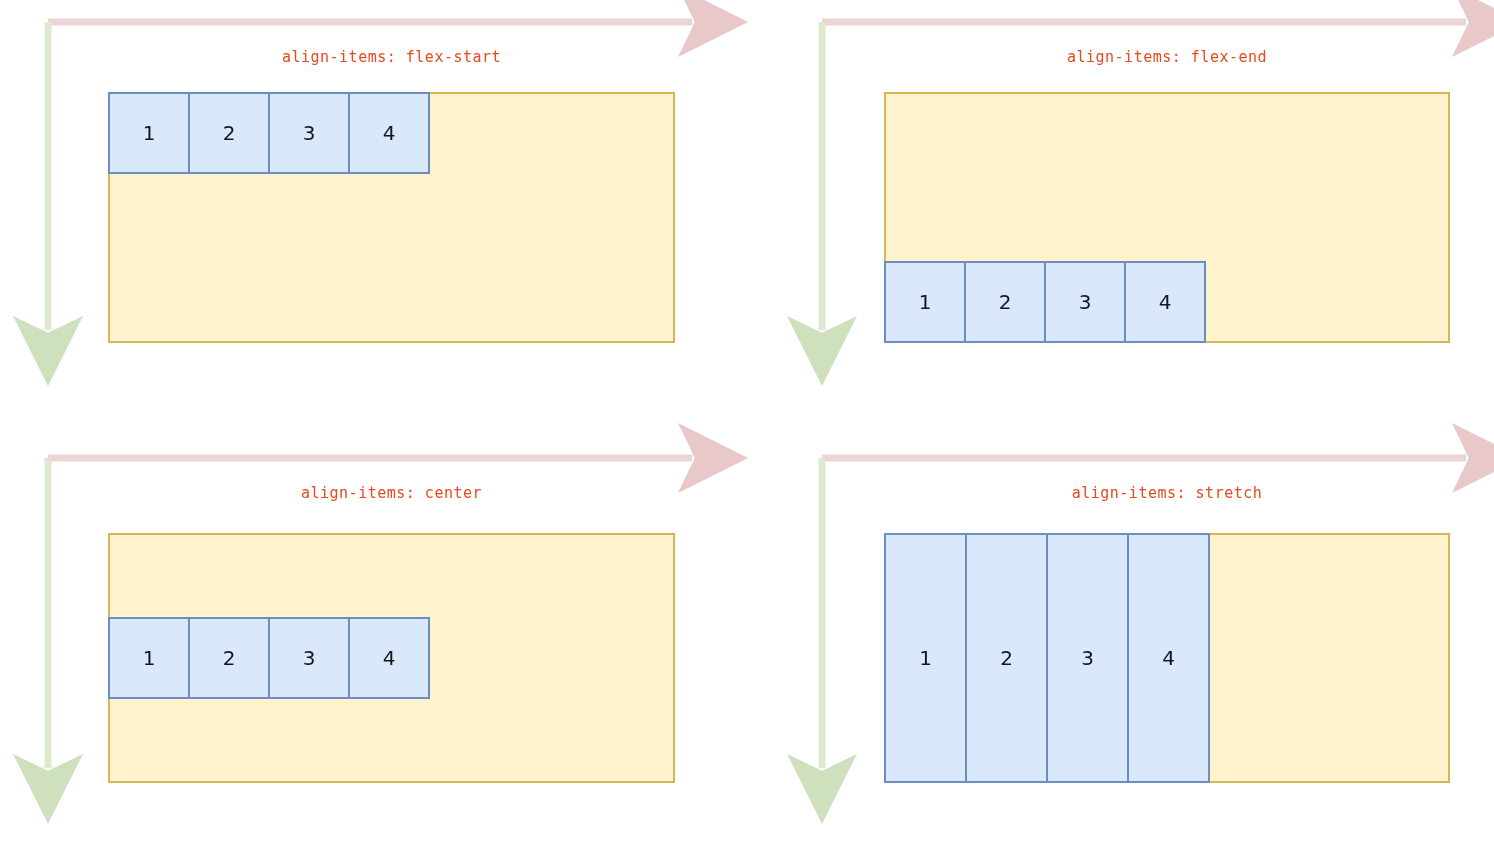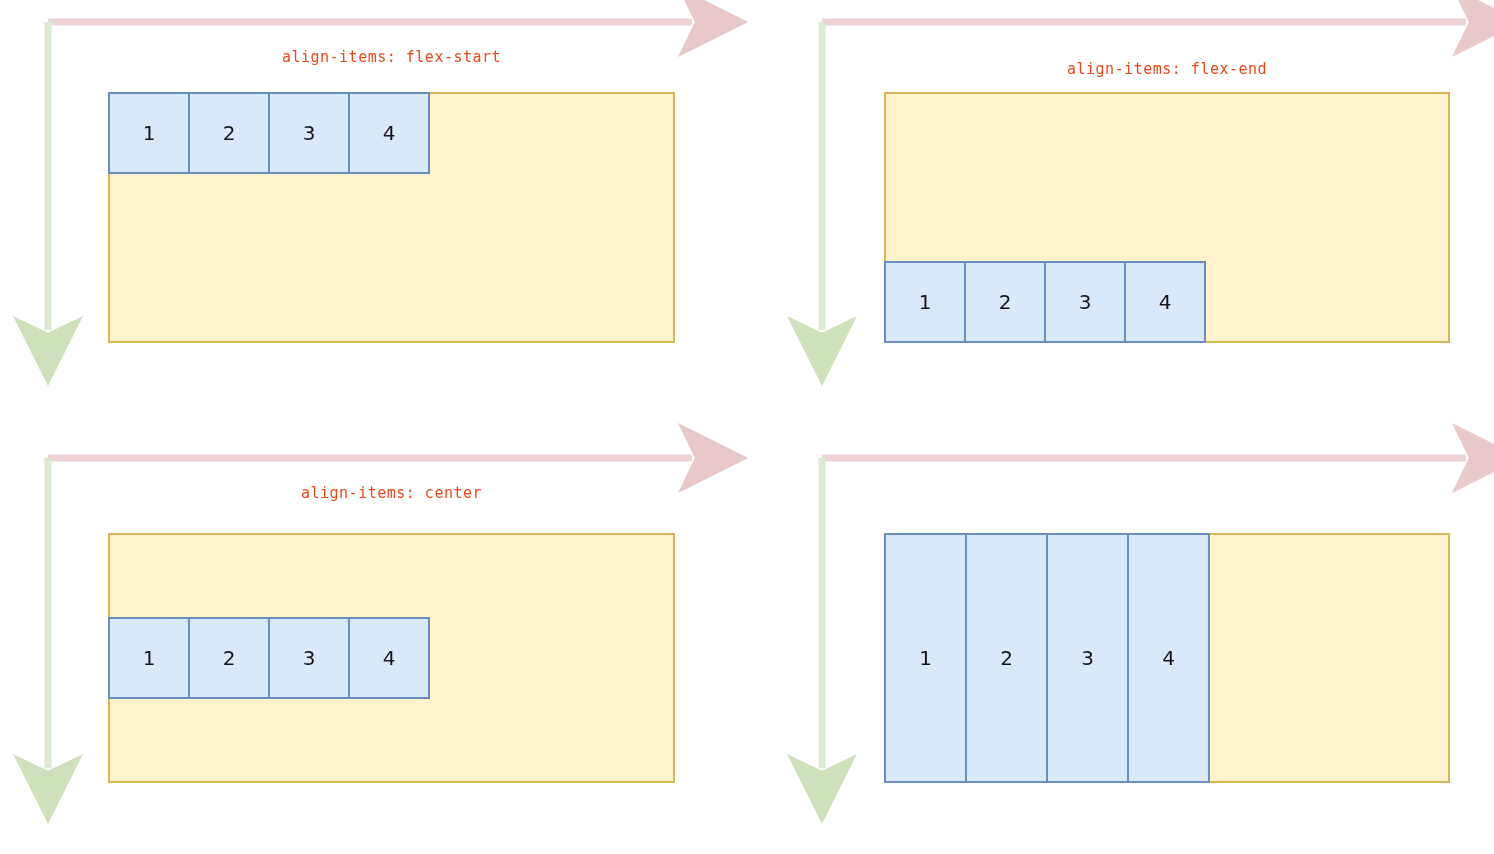"align-items: flex-end" div.panel-title { top: 60px -> 48px }
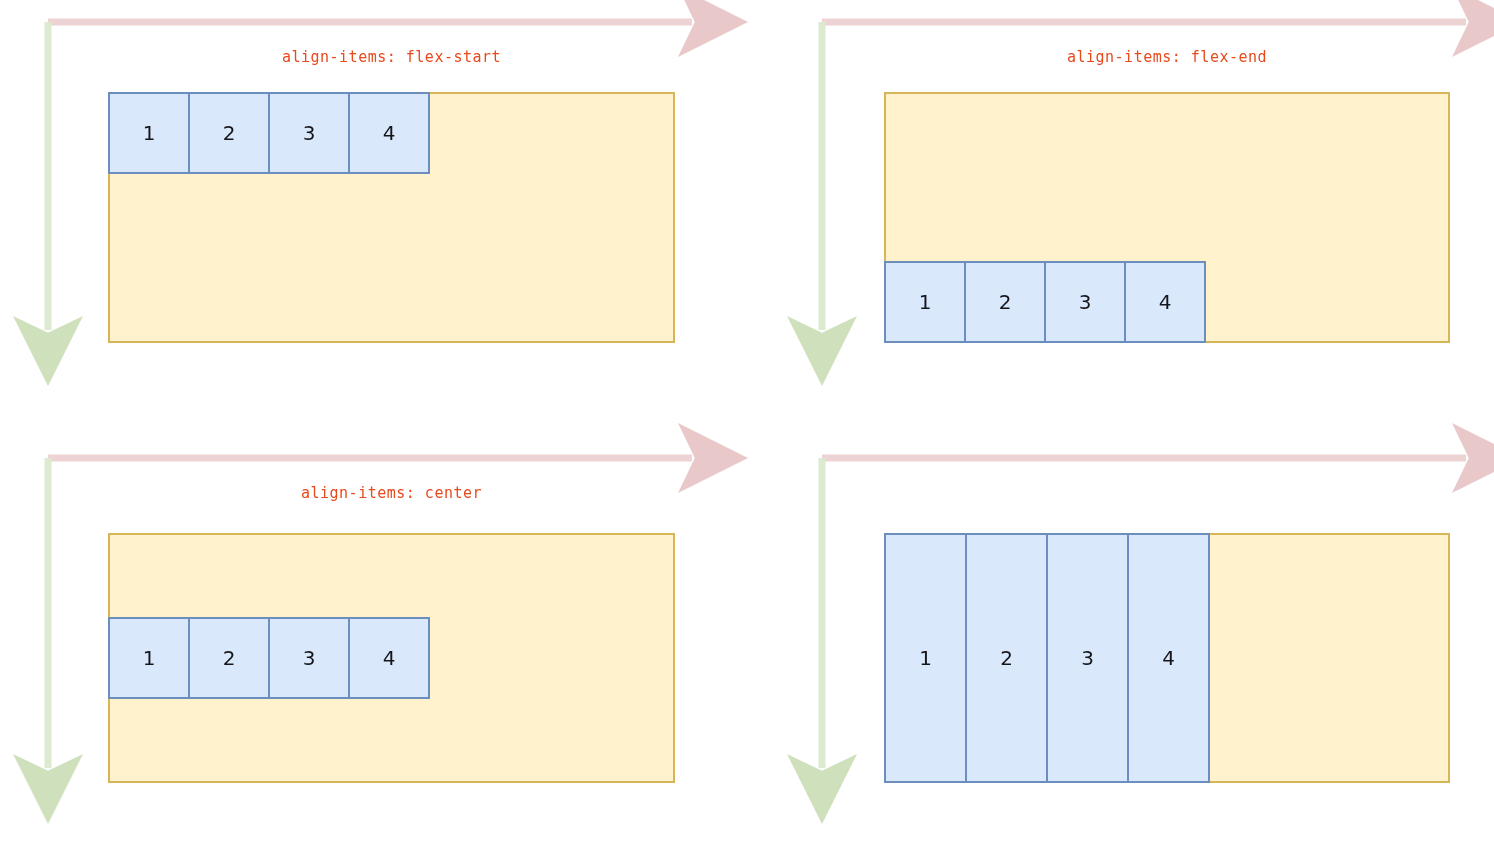"align-items: stretch" div.panel-title { html: none -> <div>align-items: stretch</div> }
